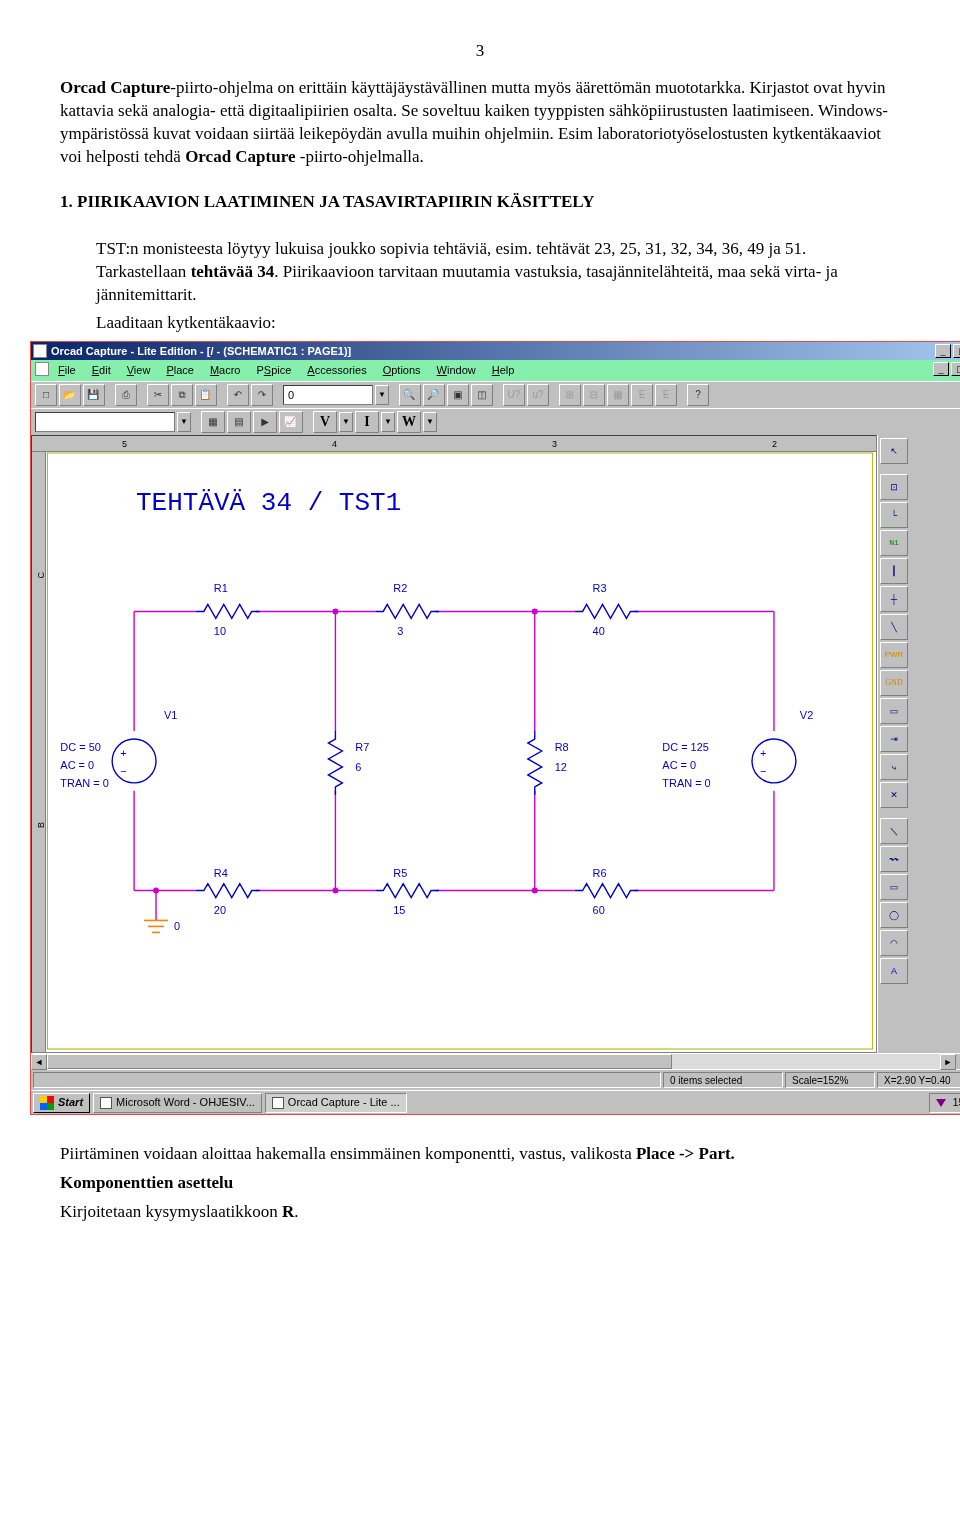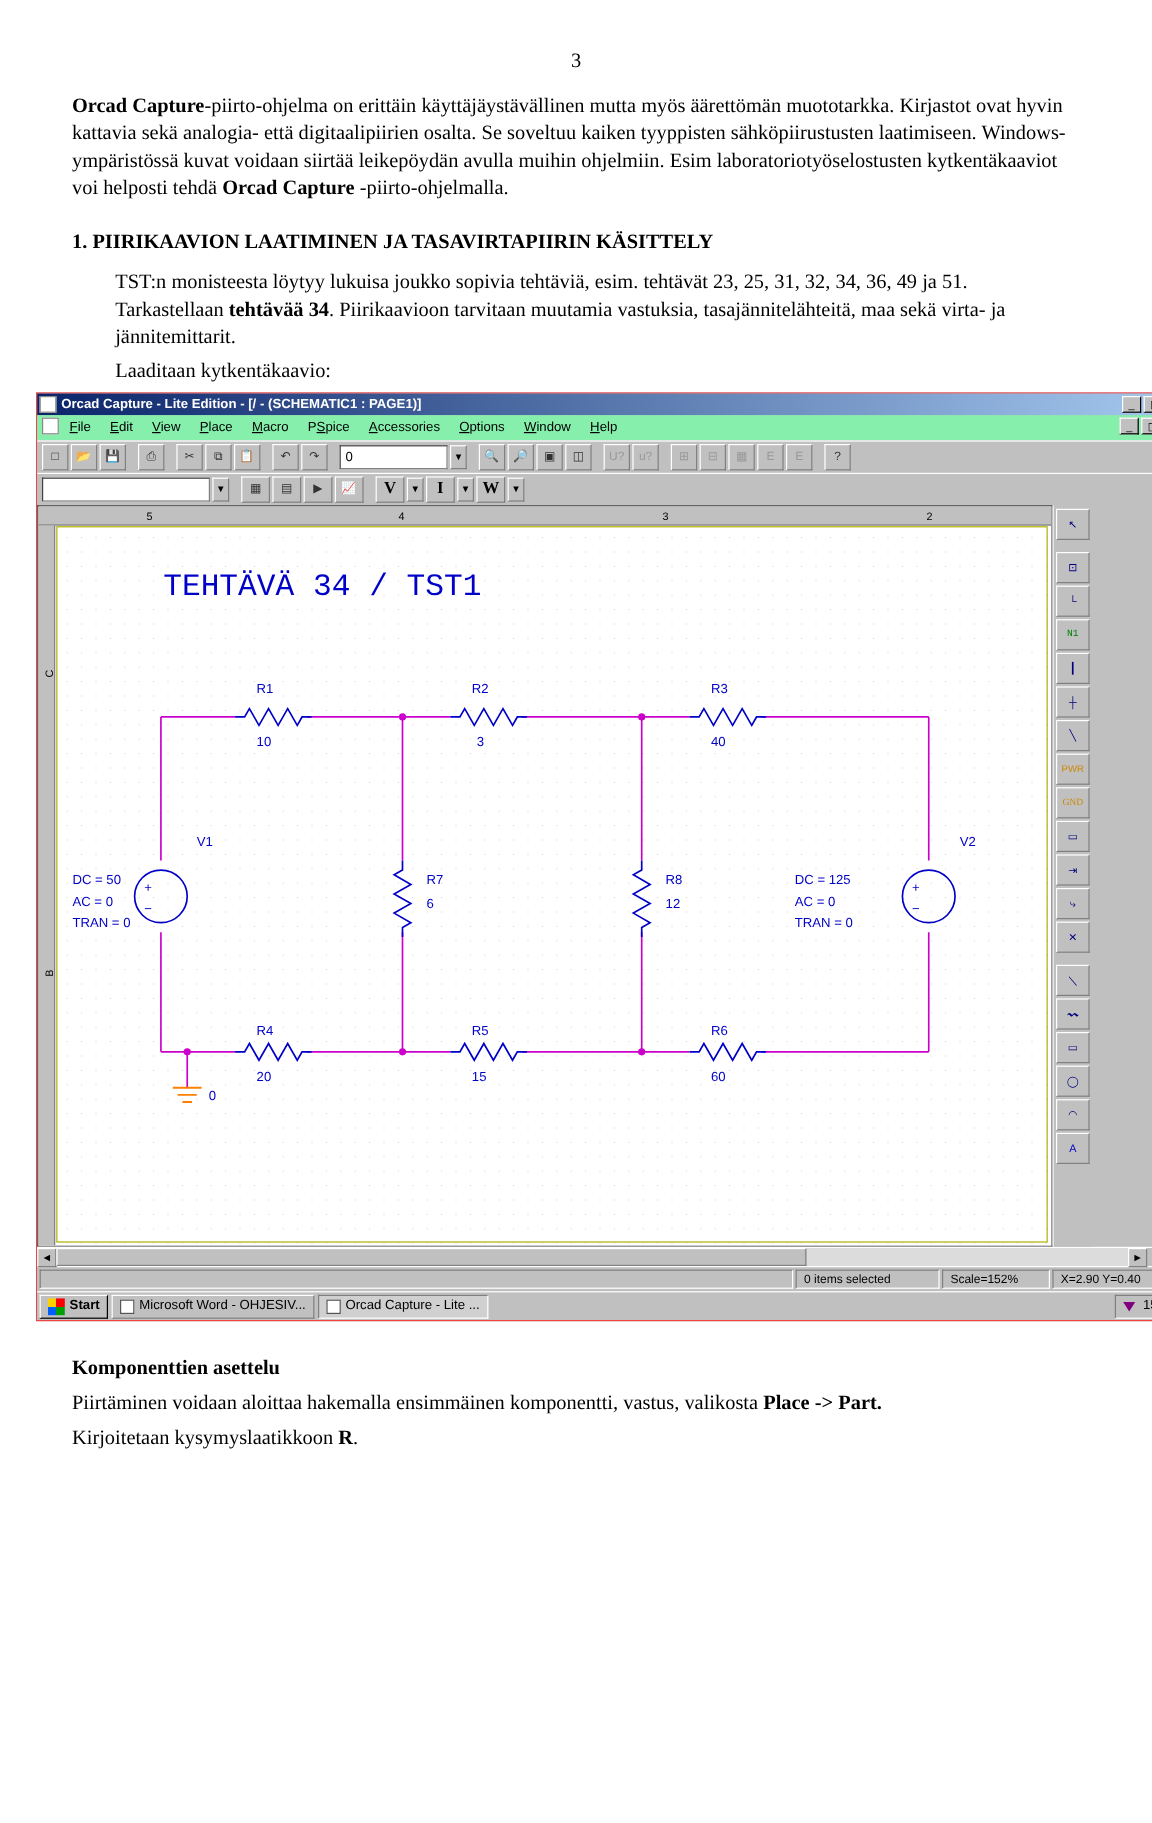"1. PIIRIKAAVION LAATIMINEN JA" h2.section { margin: 22px 0 10px 0 -> 22px 0 24px 0 }
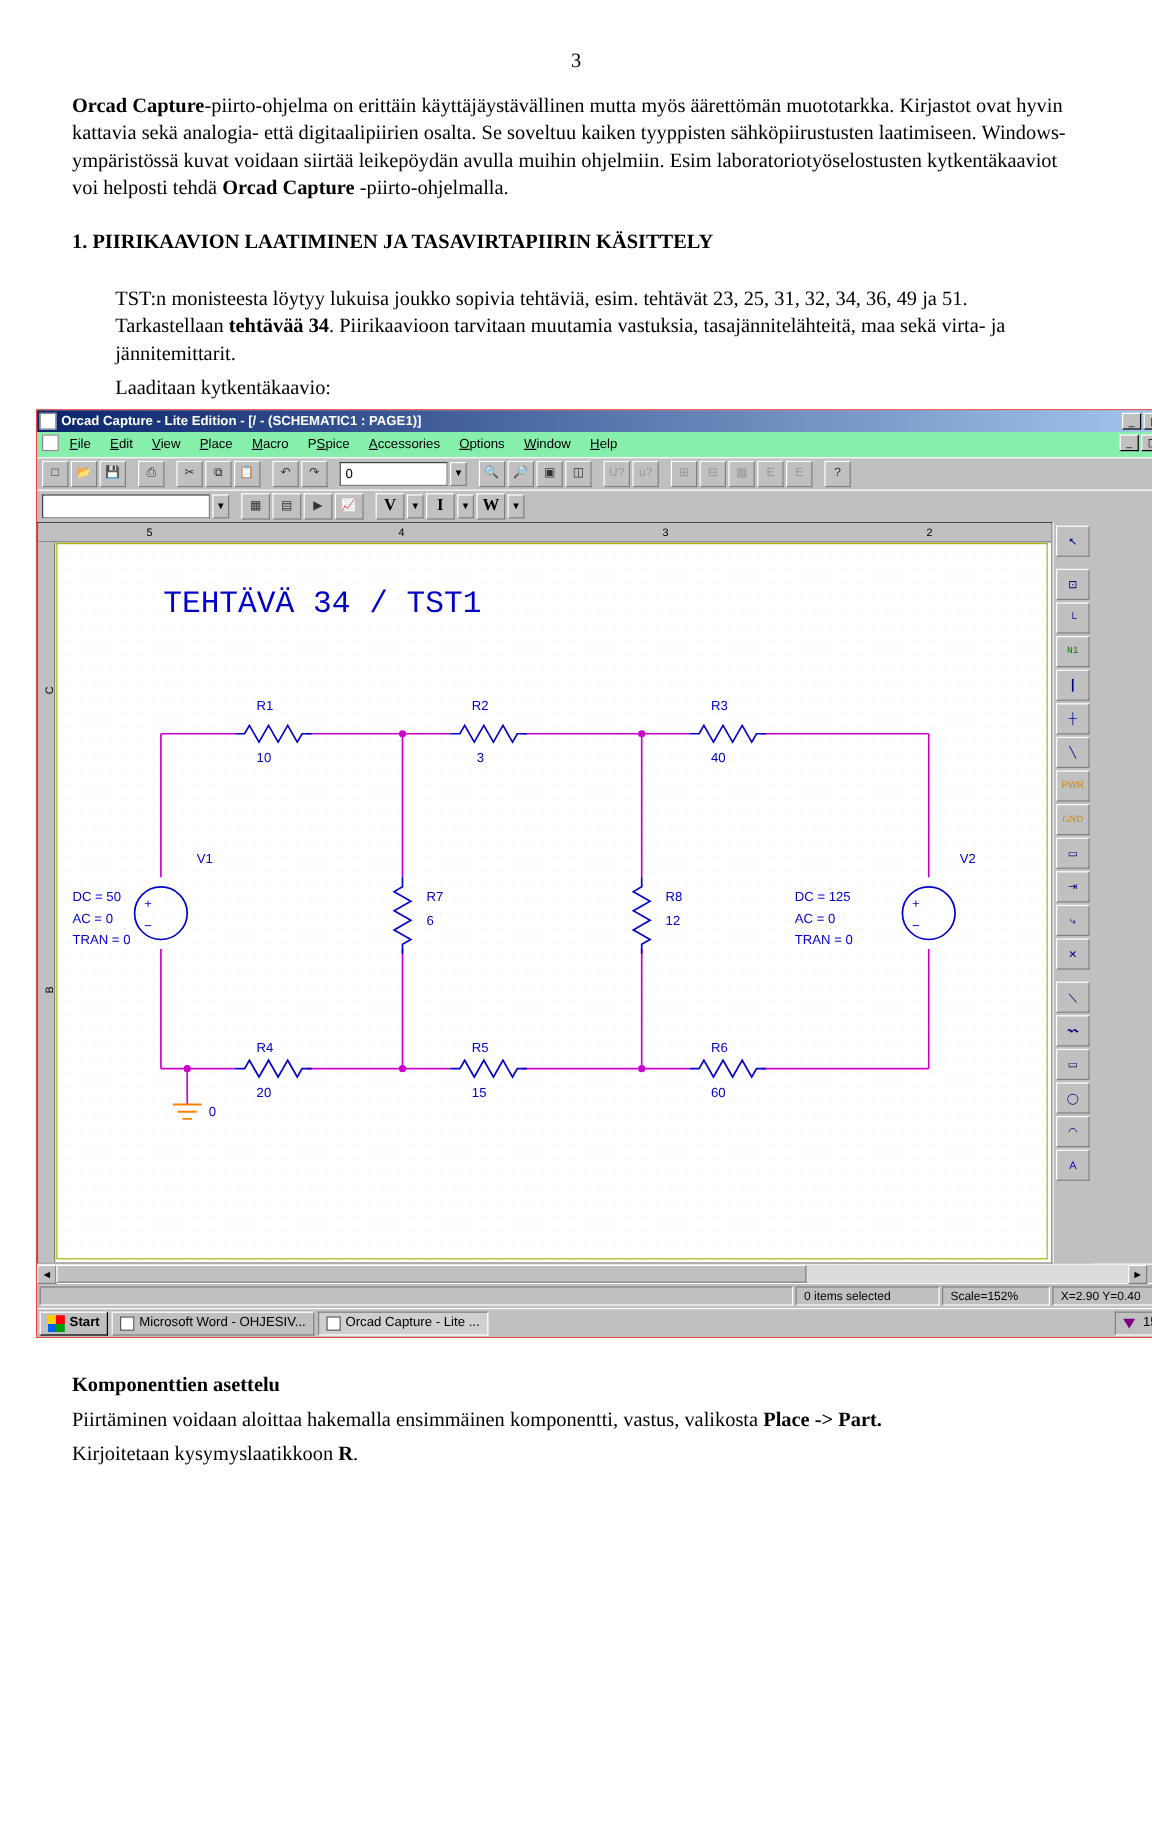"Start" .start-btn { font-style: none -> italic }
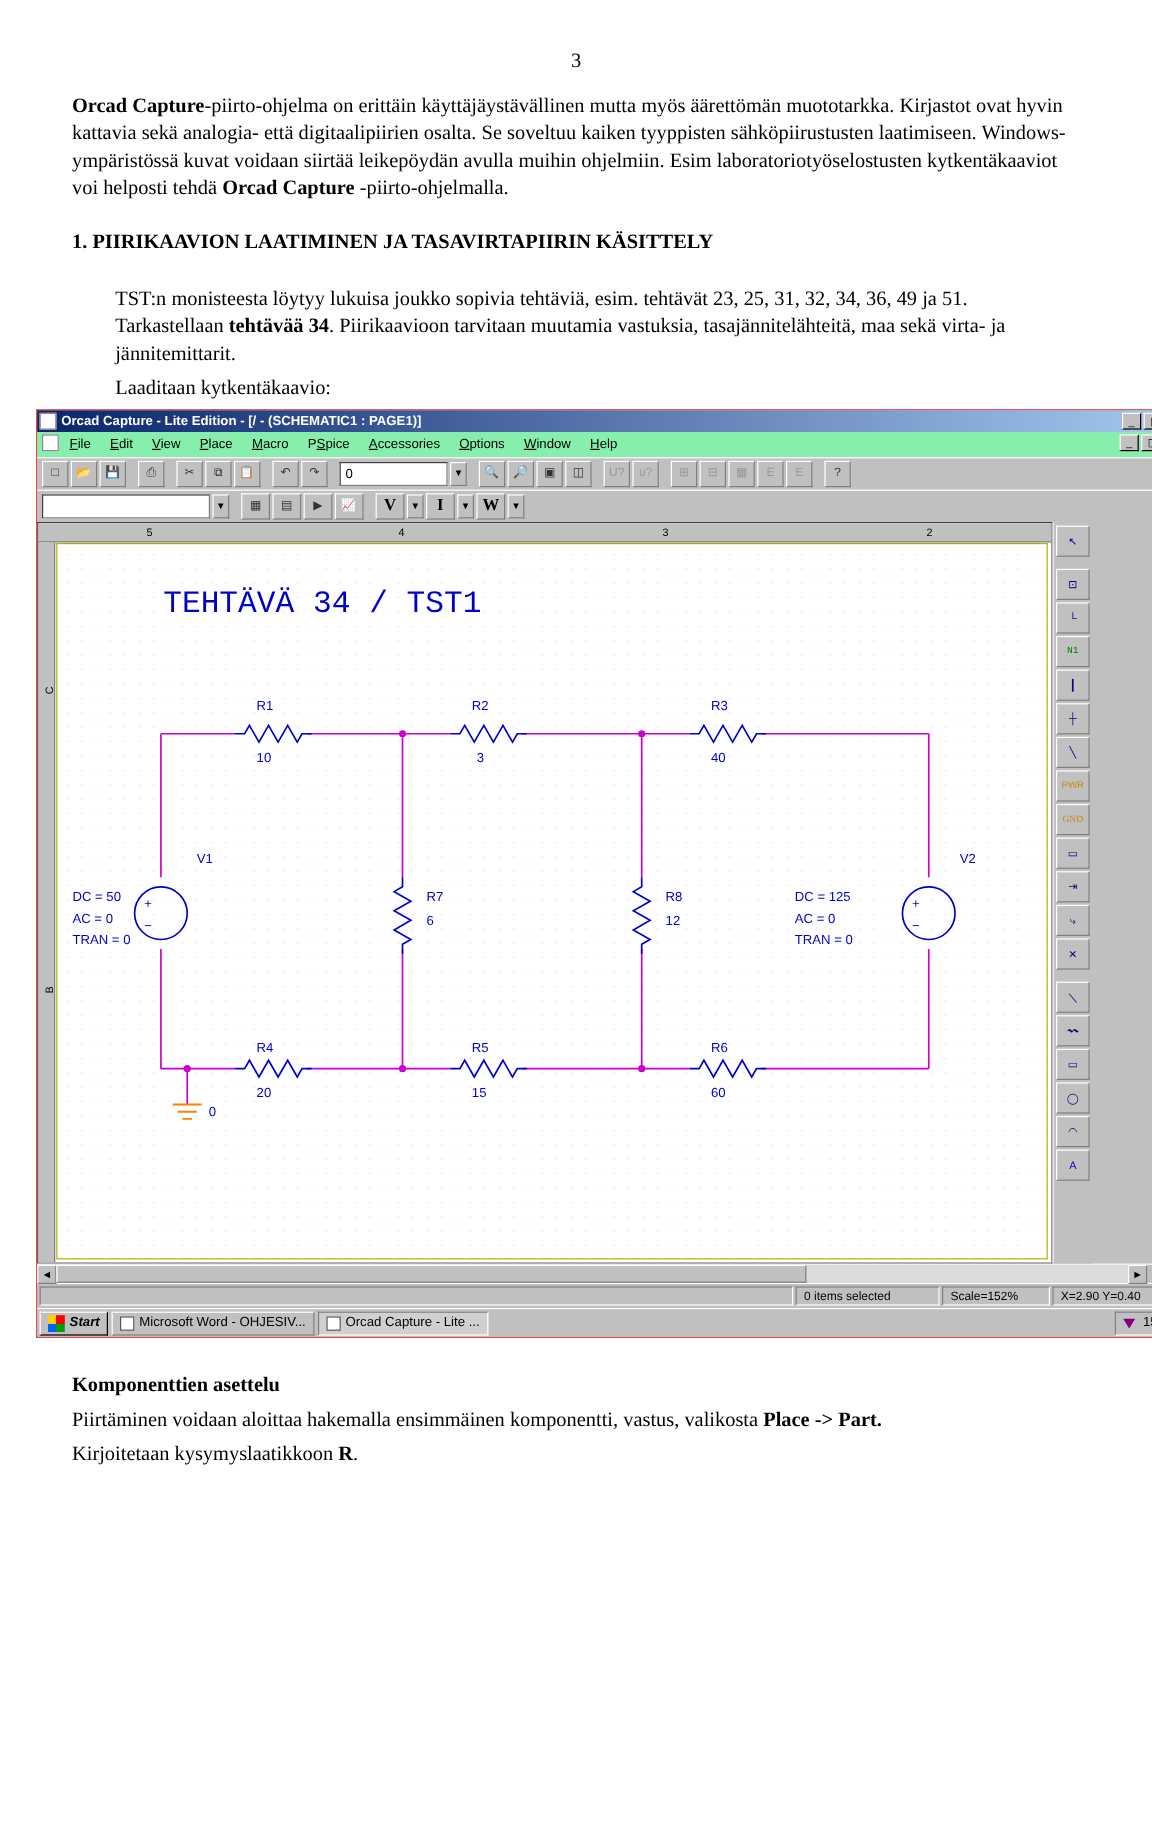"Komponenttien asettelu" p { order: before "Piirtäminen voidaan aloittaa hakemalla" -> after "Piirtäminen voidaan aloittaa hakemalla" }
